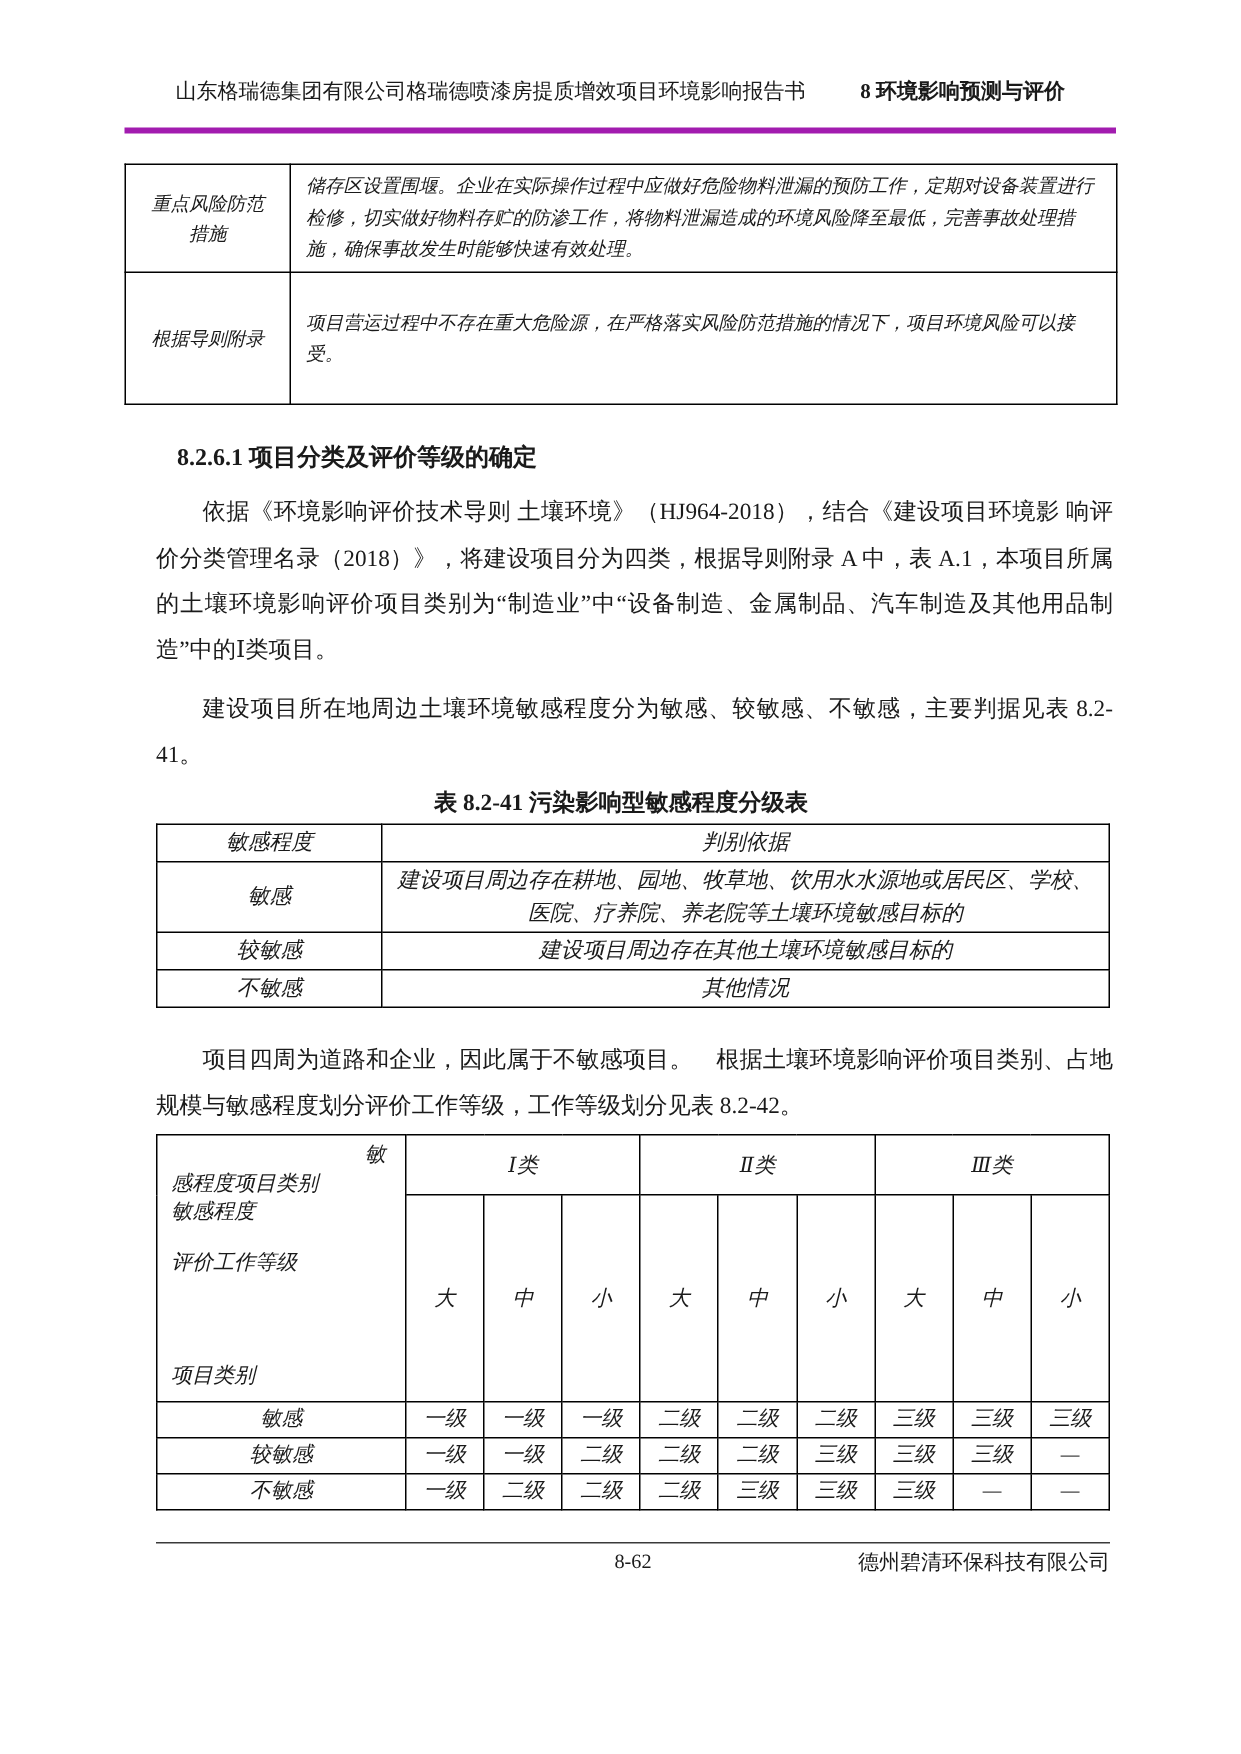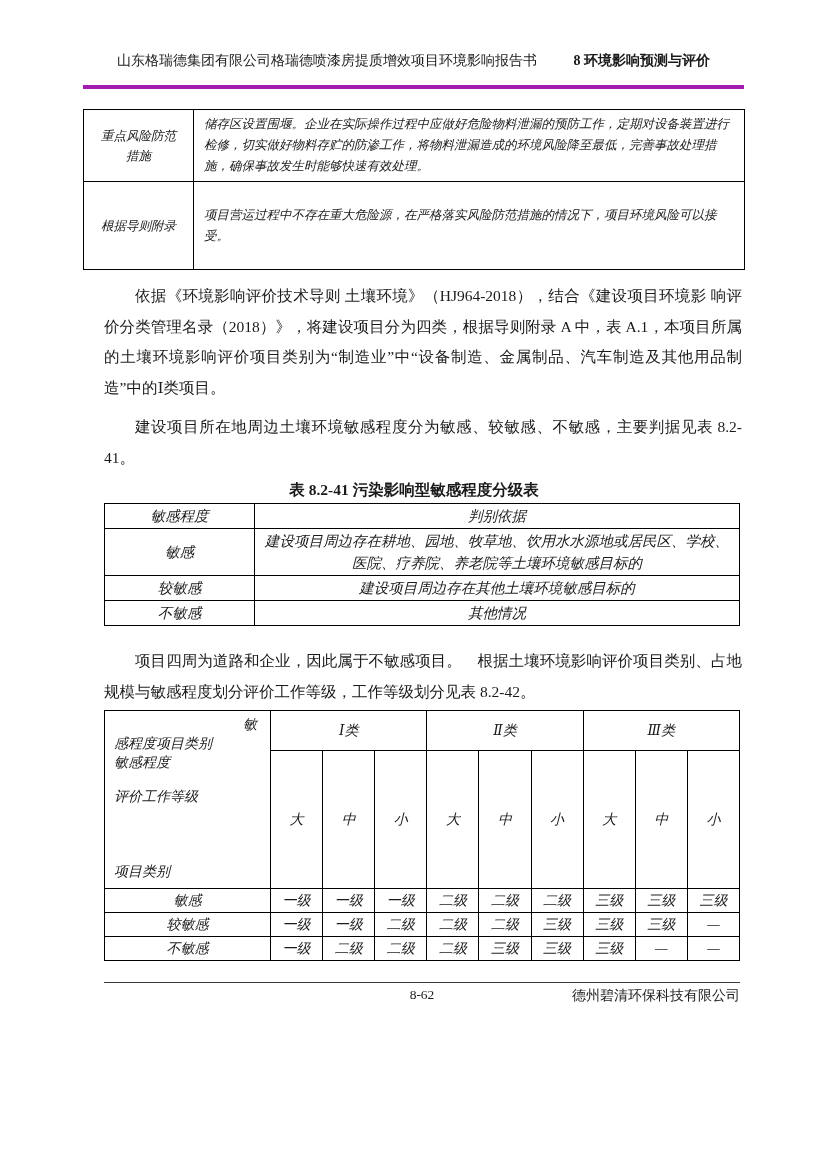"8.2.6.1 项目分类及评价等级的确定" div.h-subsec { html: none -> <div>8.2.6.1 项目分类及评价等级的确定</div> }
